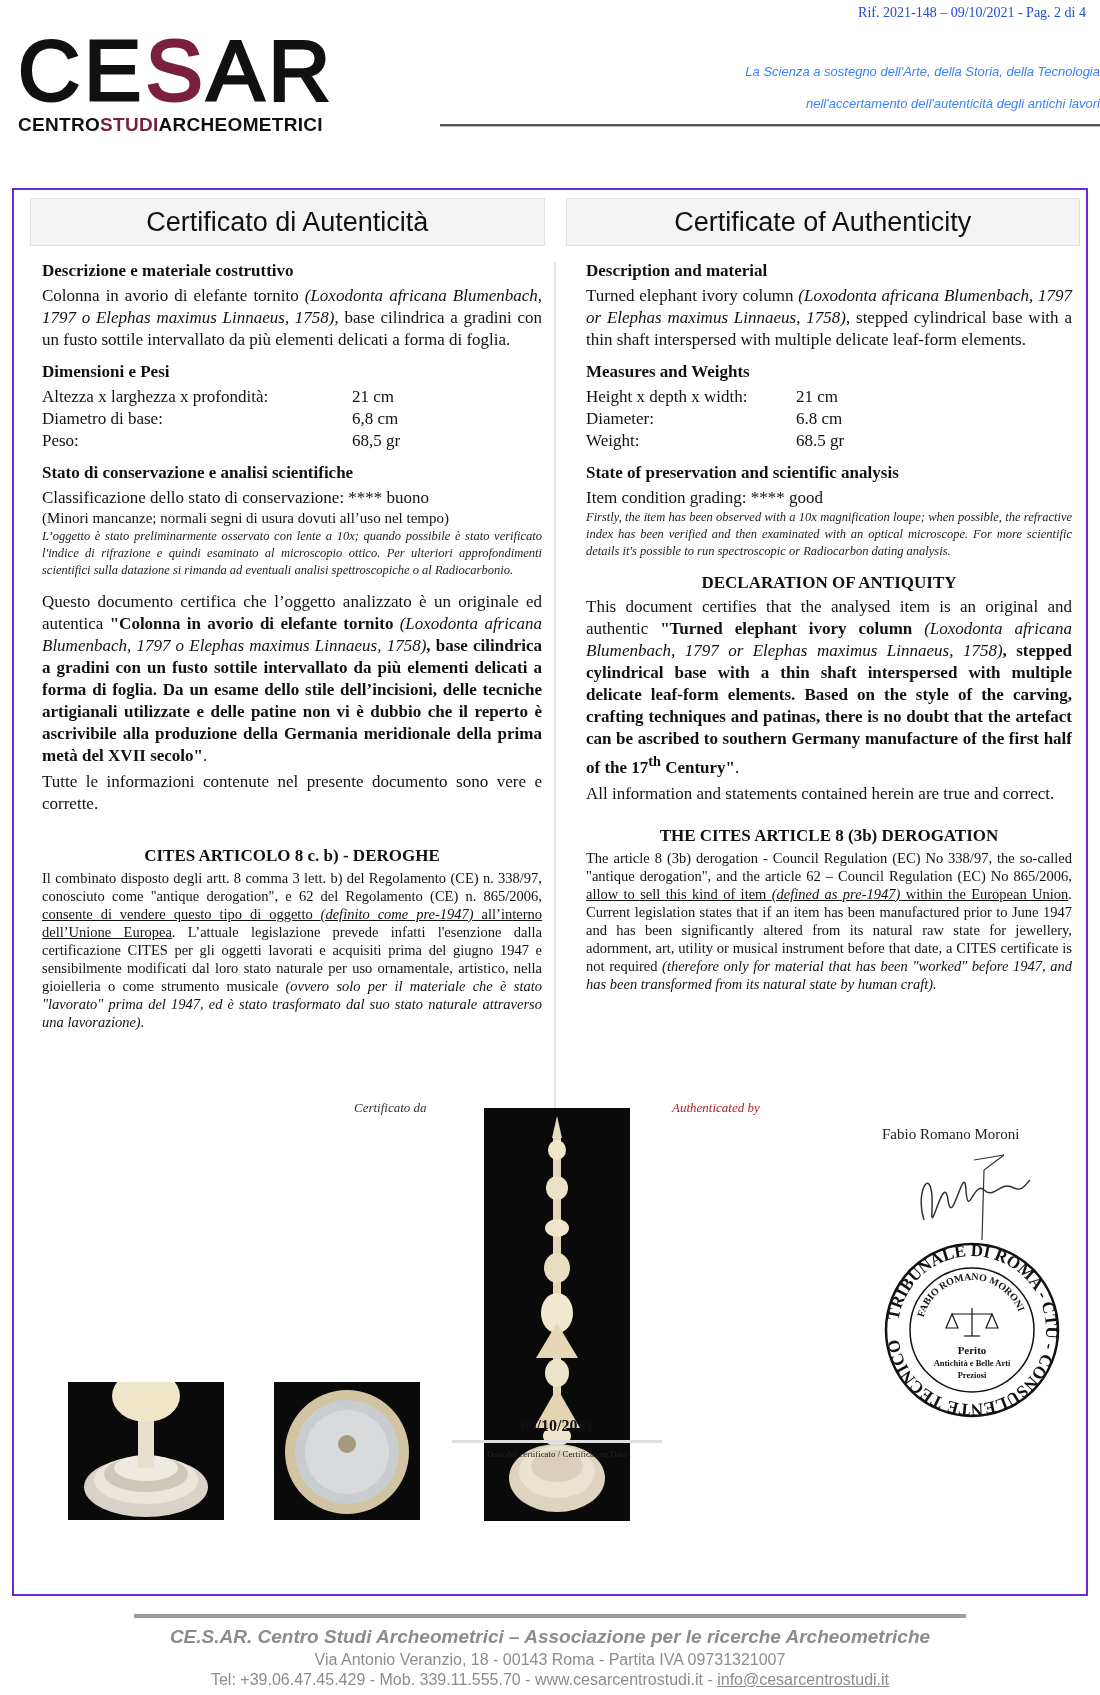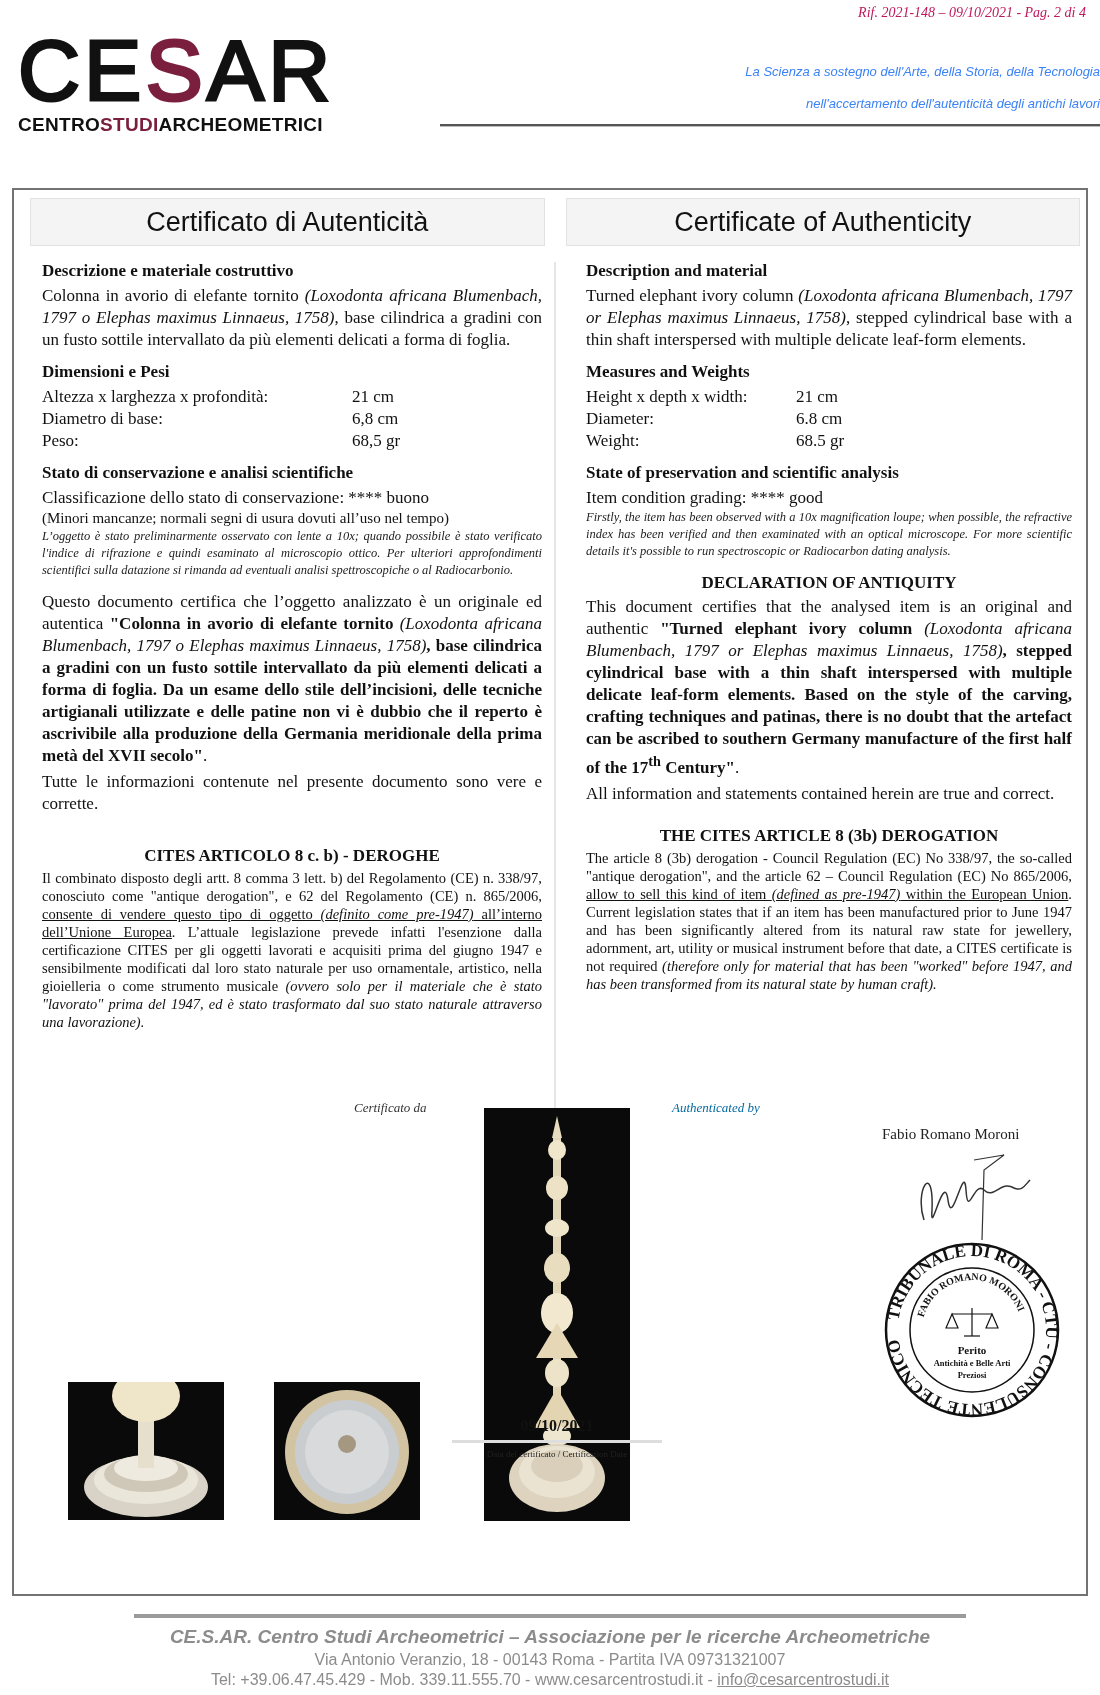"Rif. 2021-148 – 09/10/2021 -" .ref { color: #be185d -> #1d4ed8; font-style: italic -> none }
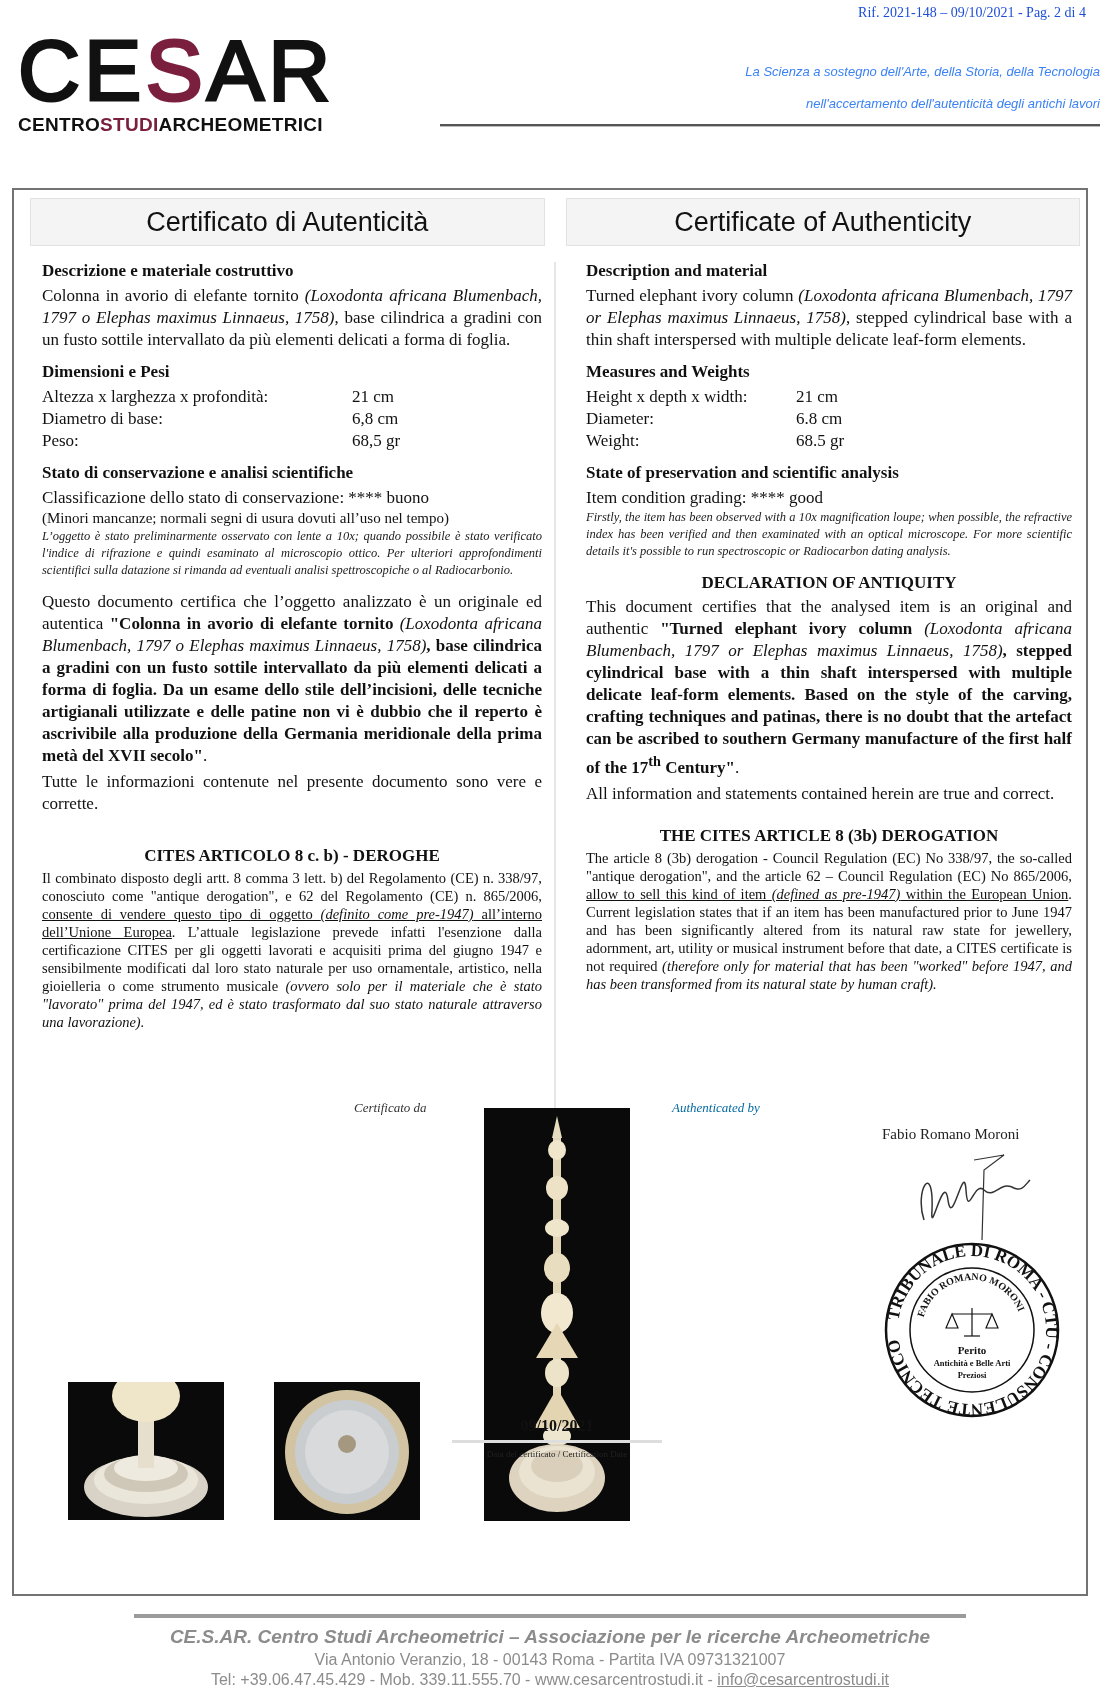"Certificato di Autenticità" .frame { border: 2px solid #737373 -> 2px solid #6d28d9 }
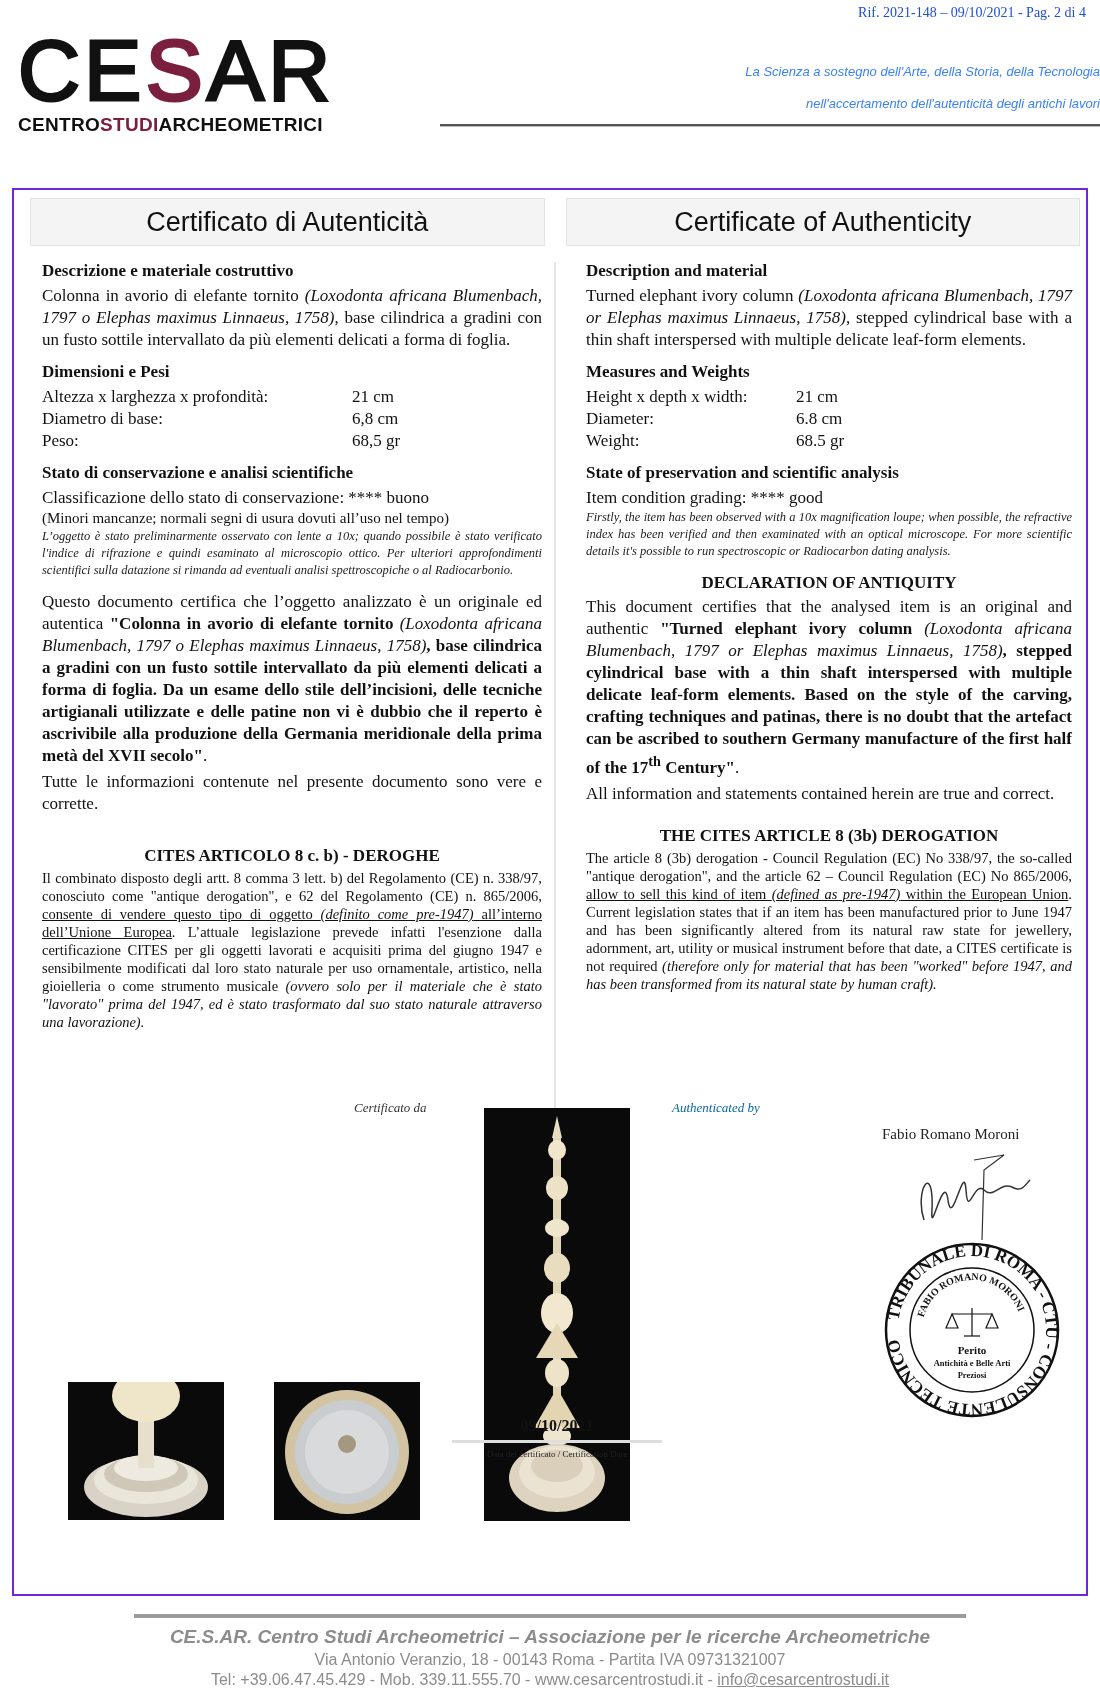"Authenticated by" div { color: #0369a1 -> #b91c1c }
